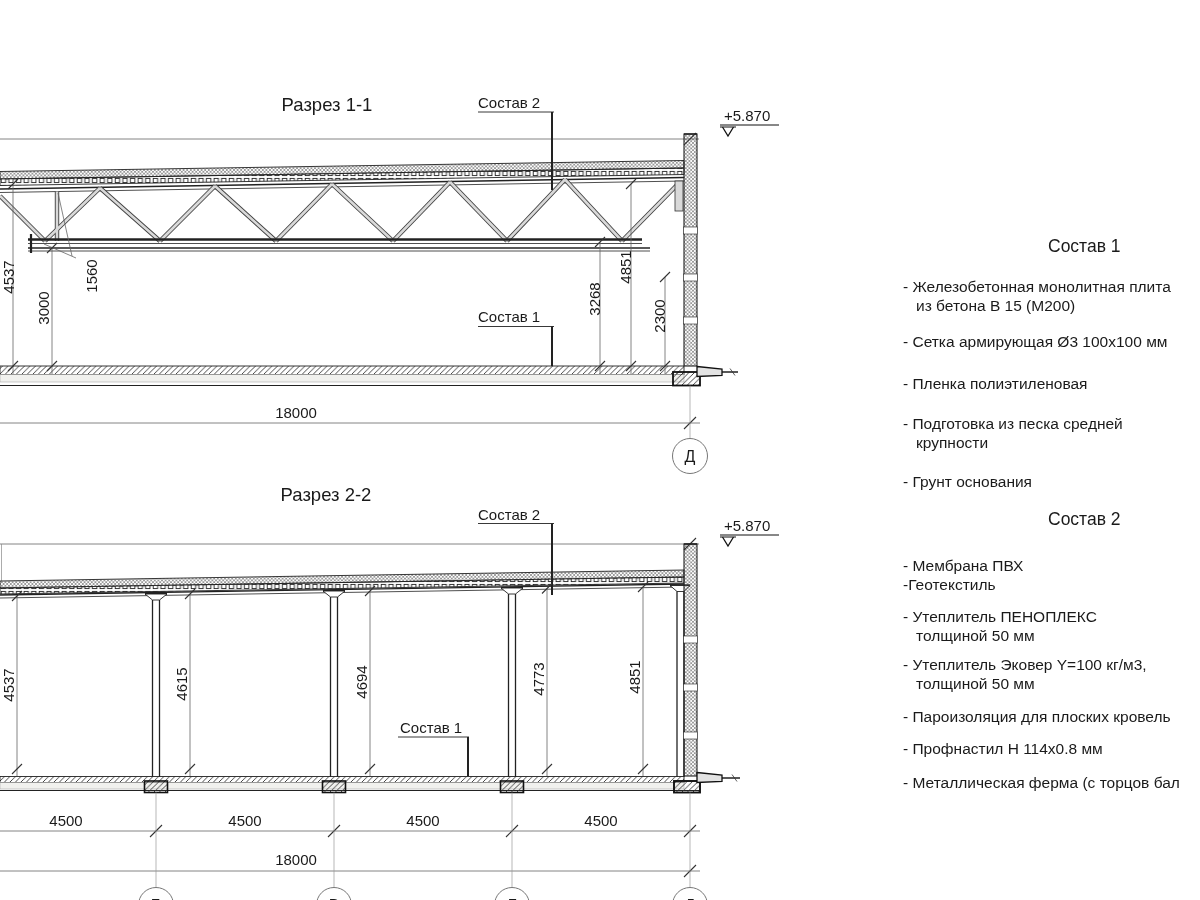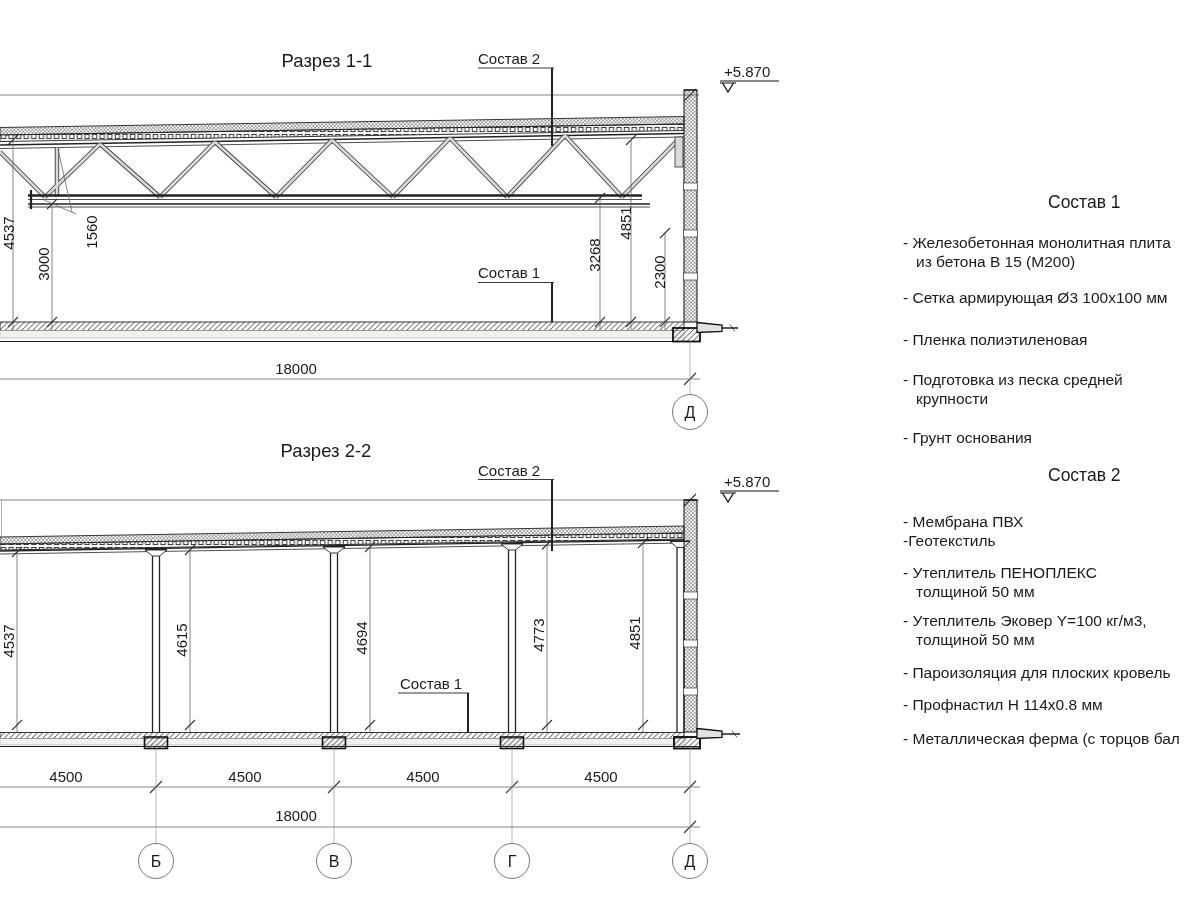"Разрез 1-1" .stage { margin-top: none -> 44px }
